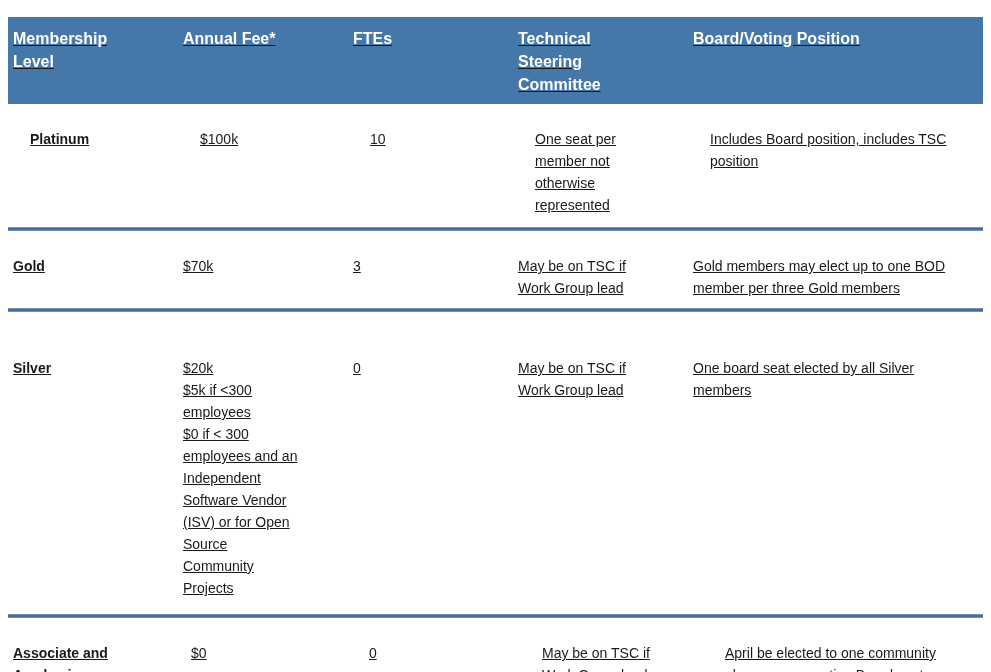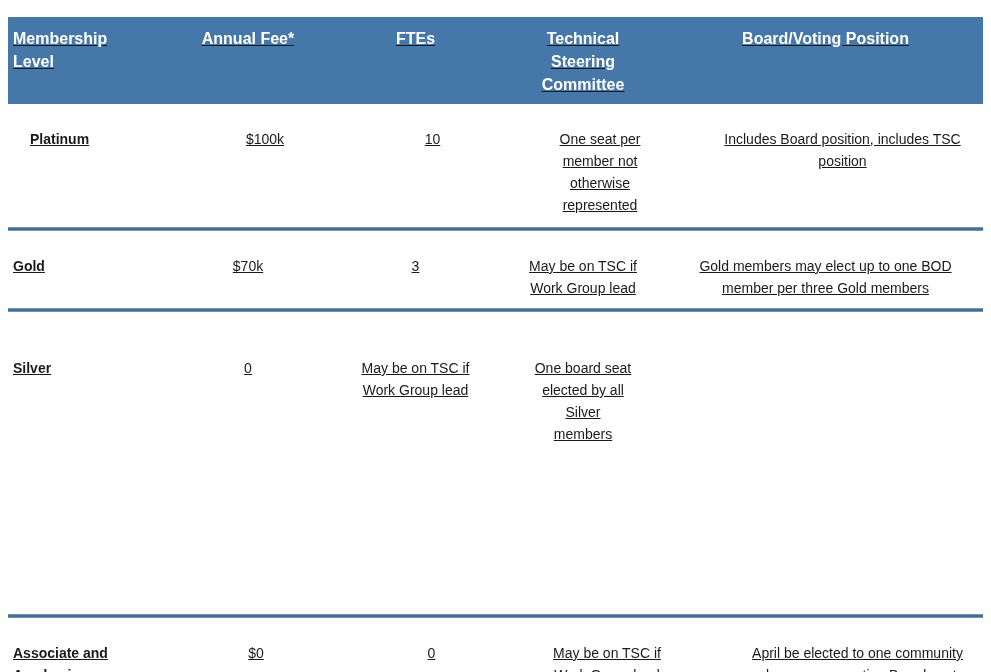"Annual Fee*" .cell { text-align: center -> left }
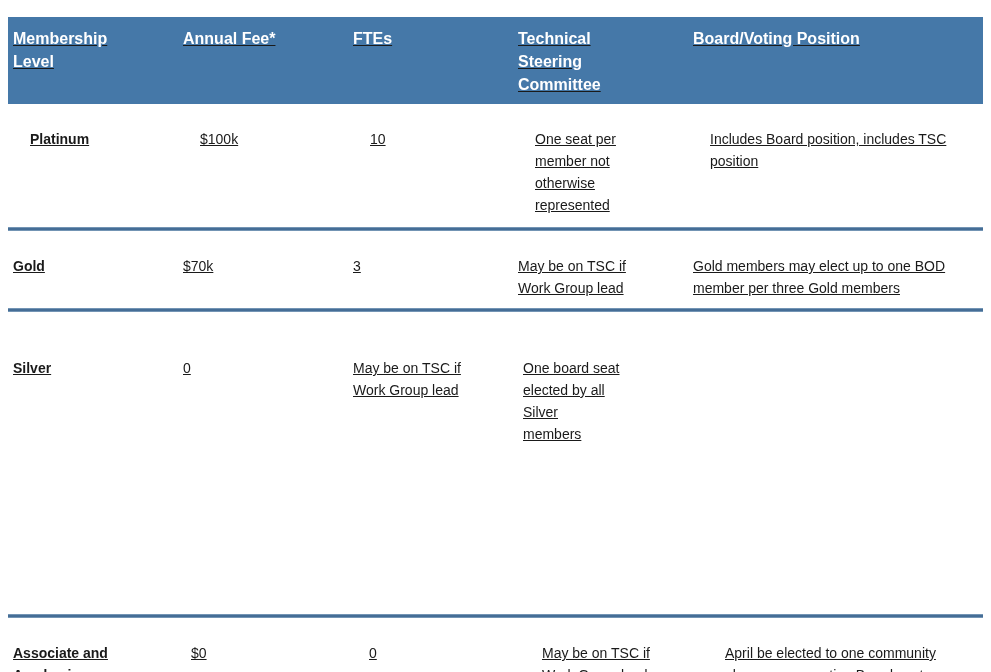"$20k" div.cell { html: none -> <div>$20k $5k if &lt;300 employees $0 if &lt; 300 employees and an Independent Software Vendor (ISV) or for Open Source Community Projects</div> }
